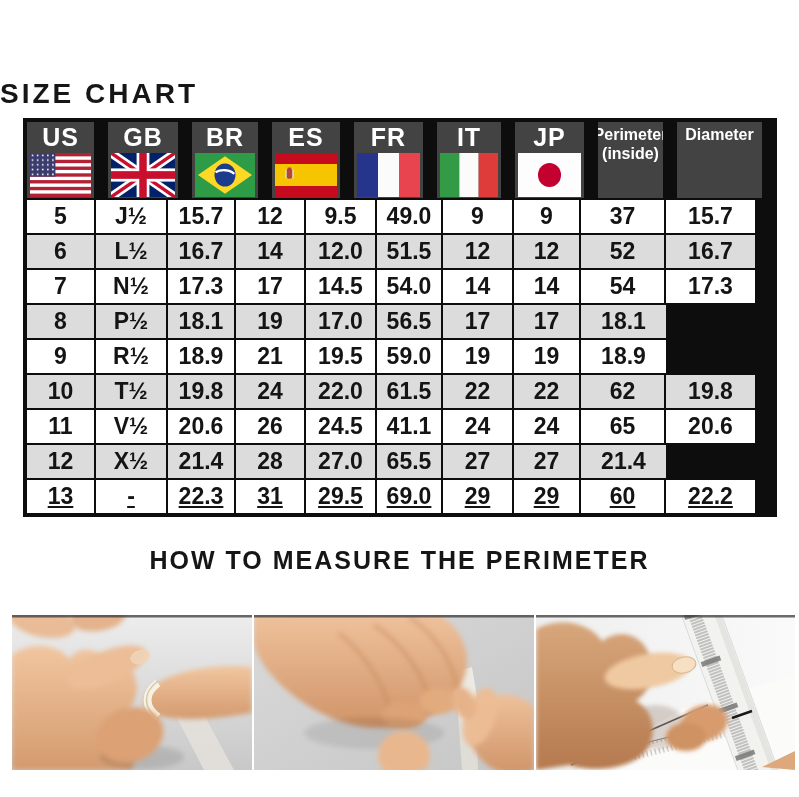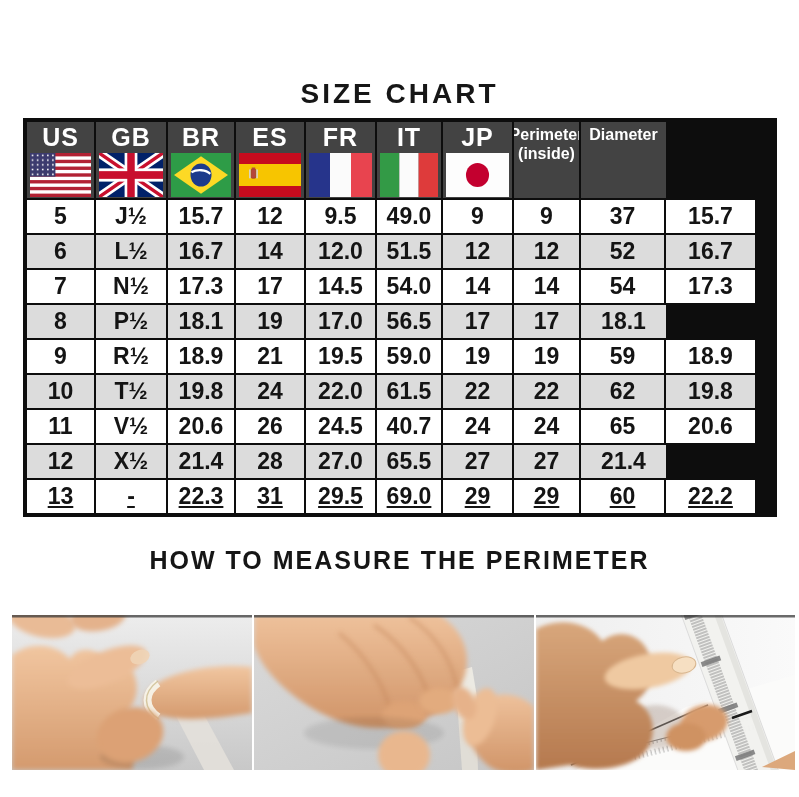"SIZE CHART" .title { text-align: center -> none }
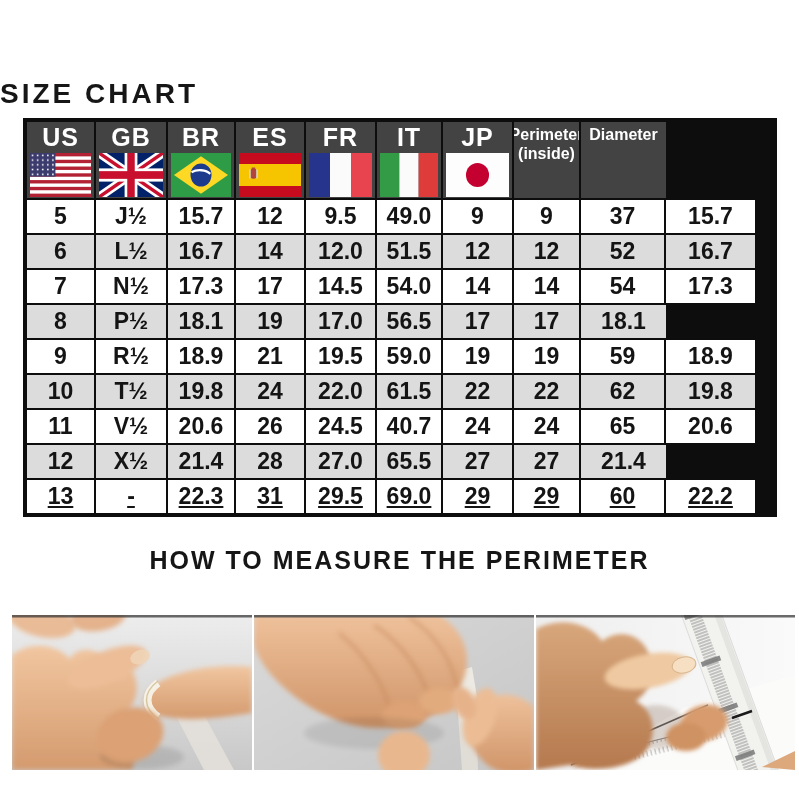"US" .hdr { gap: none -> 12px }
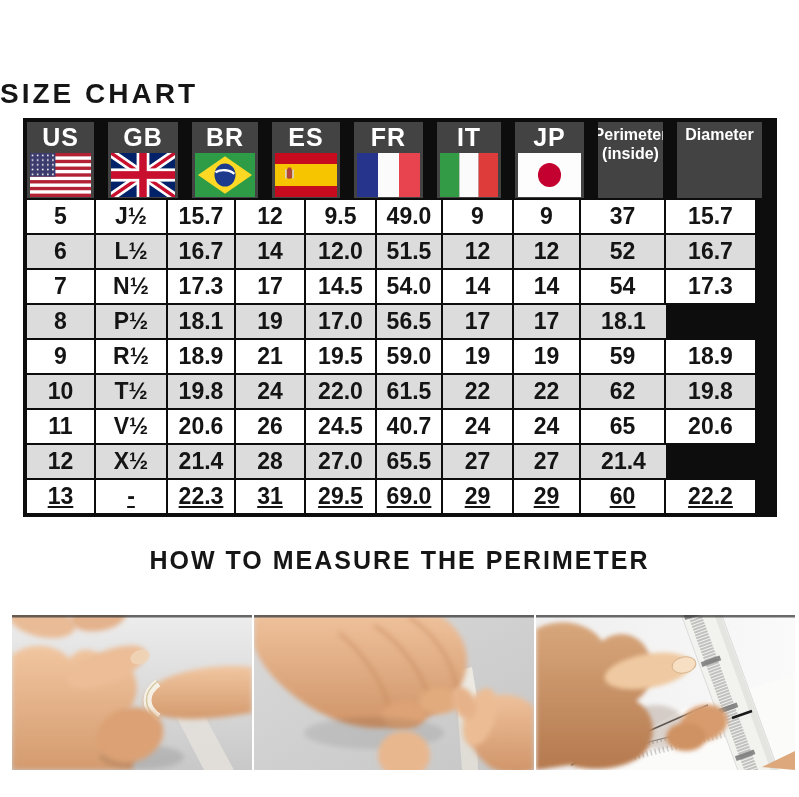"59" div.cell { html: <div>59</div> -> none }
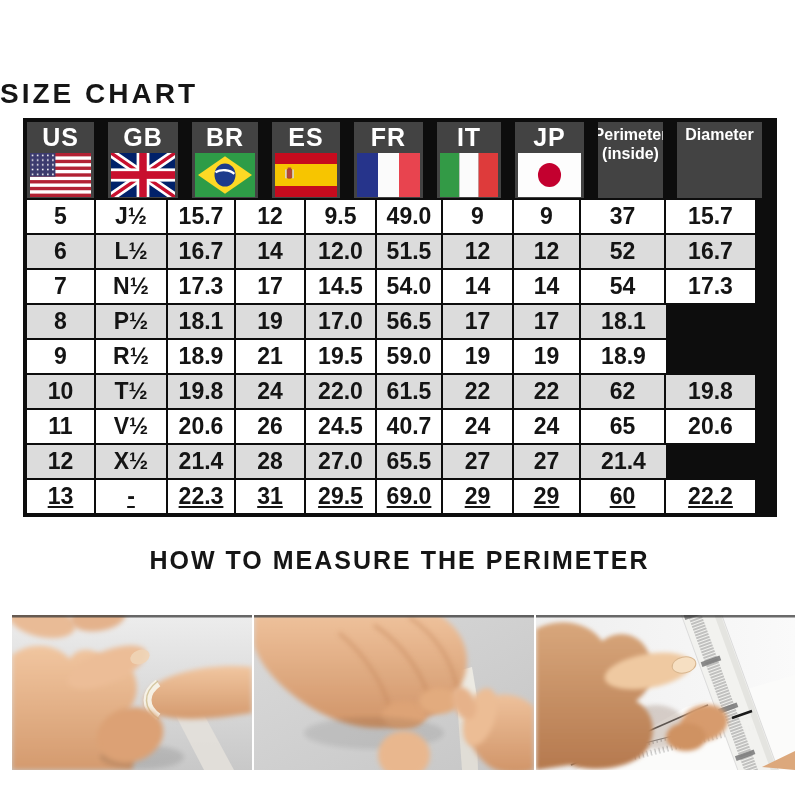"40.7" div.cell { text: 40.7 -> 41.1 }
